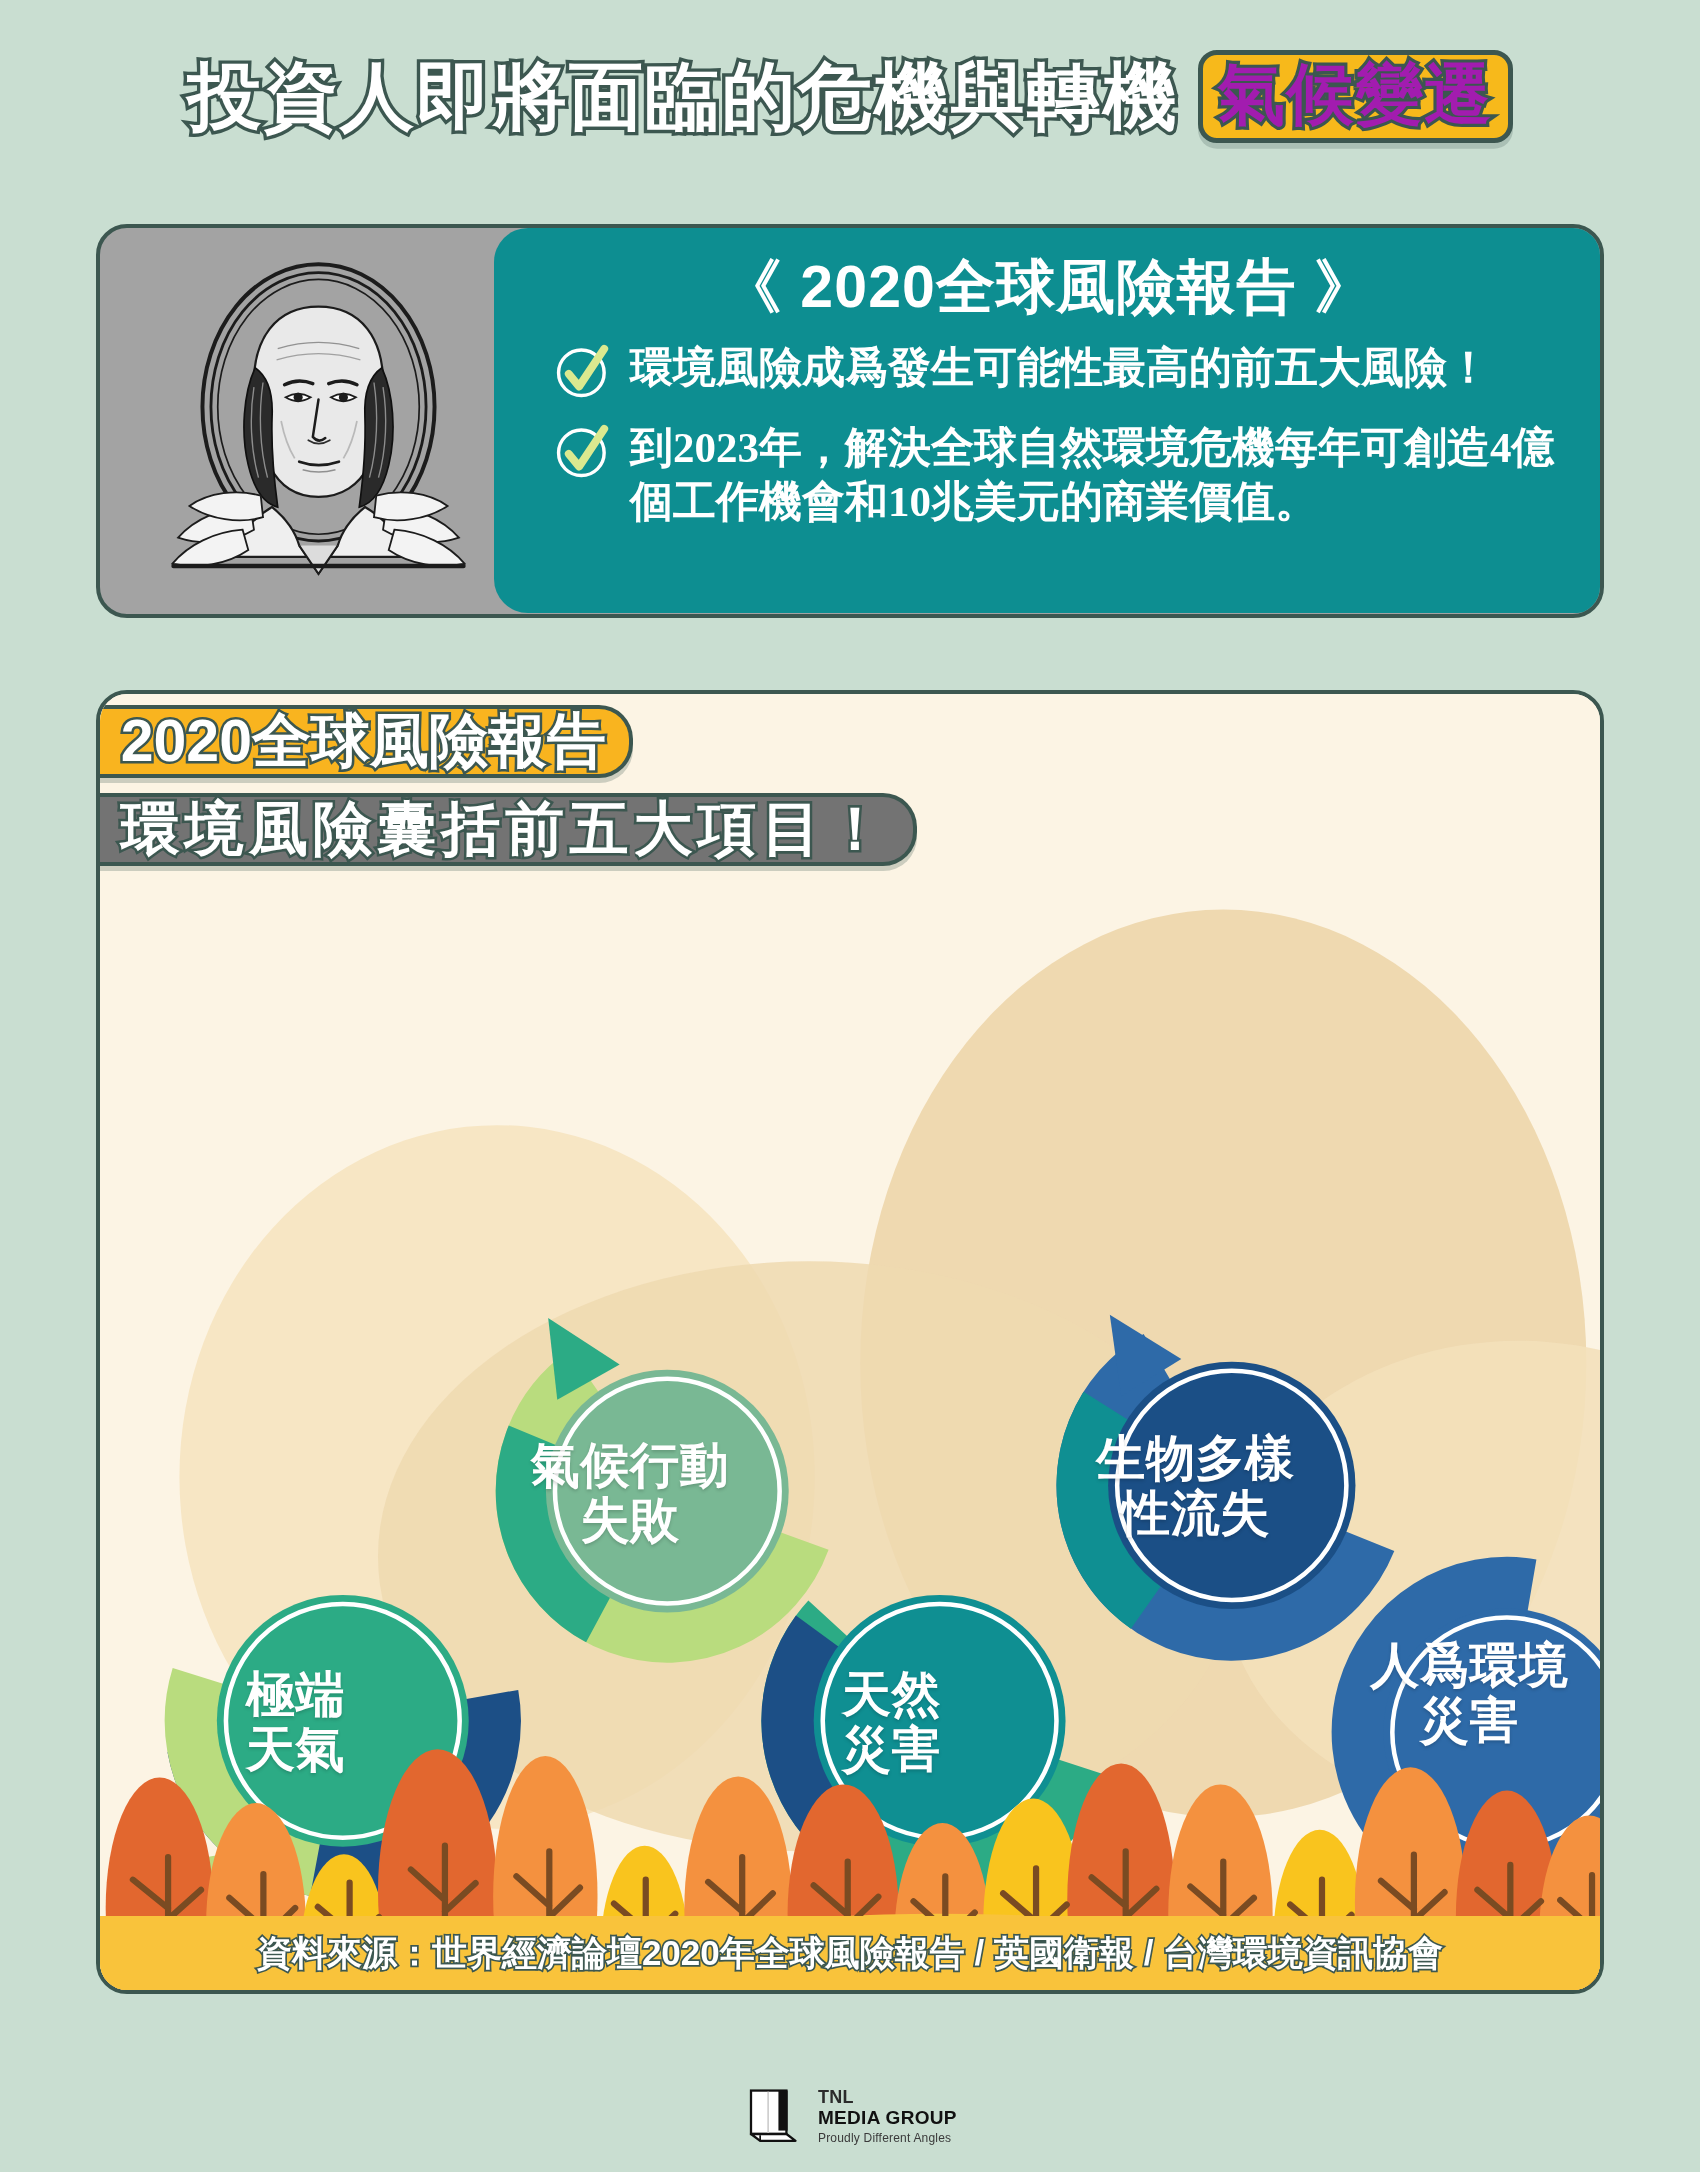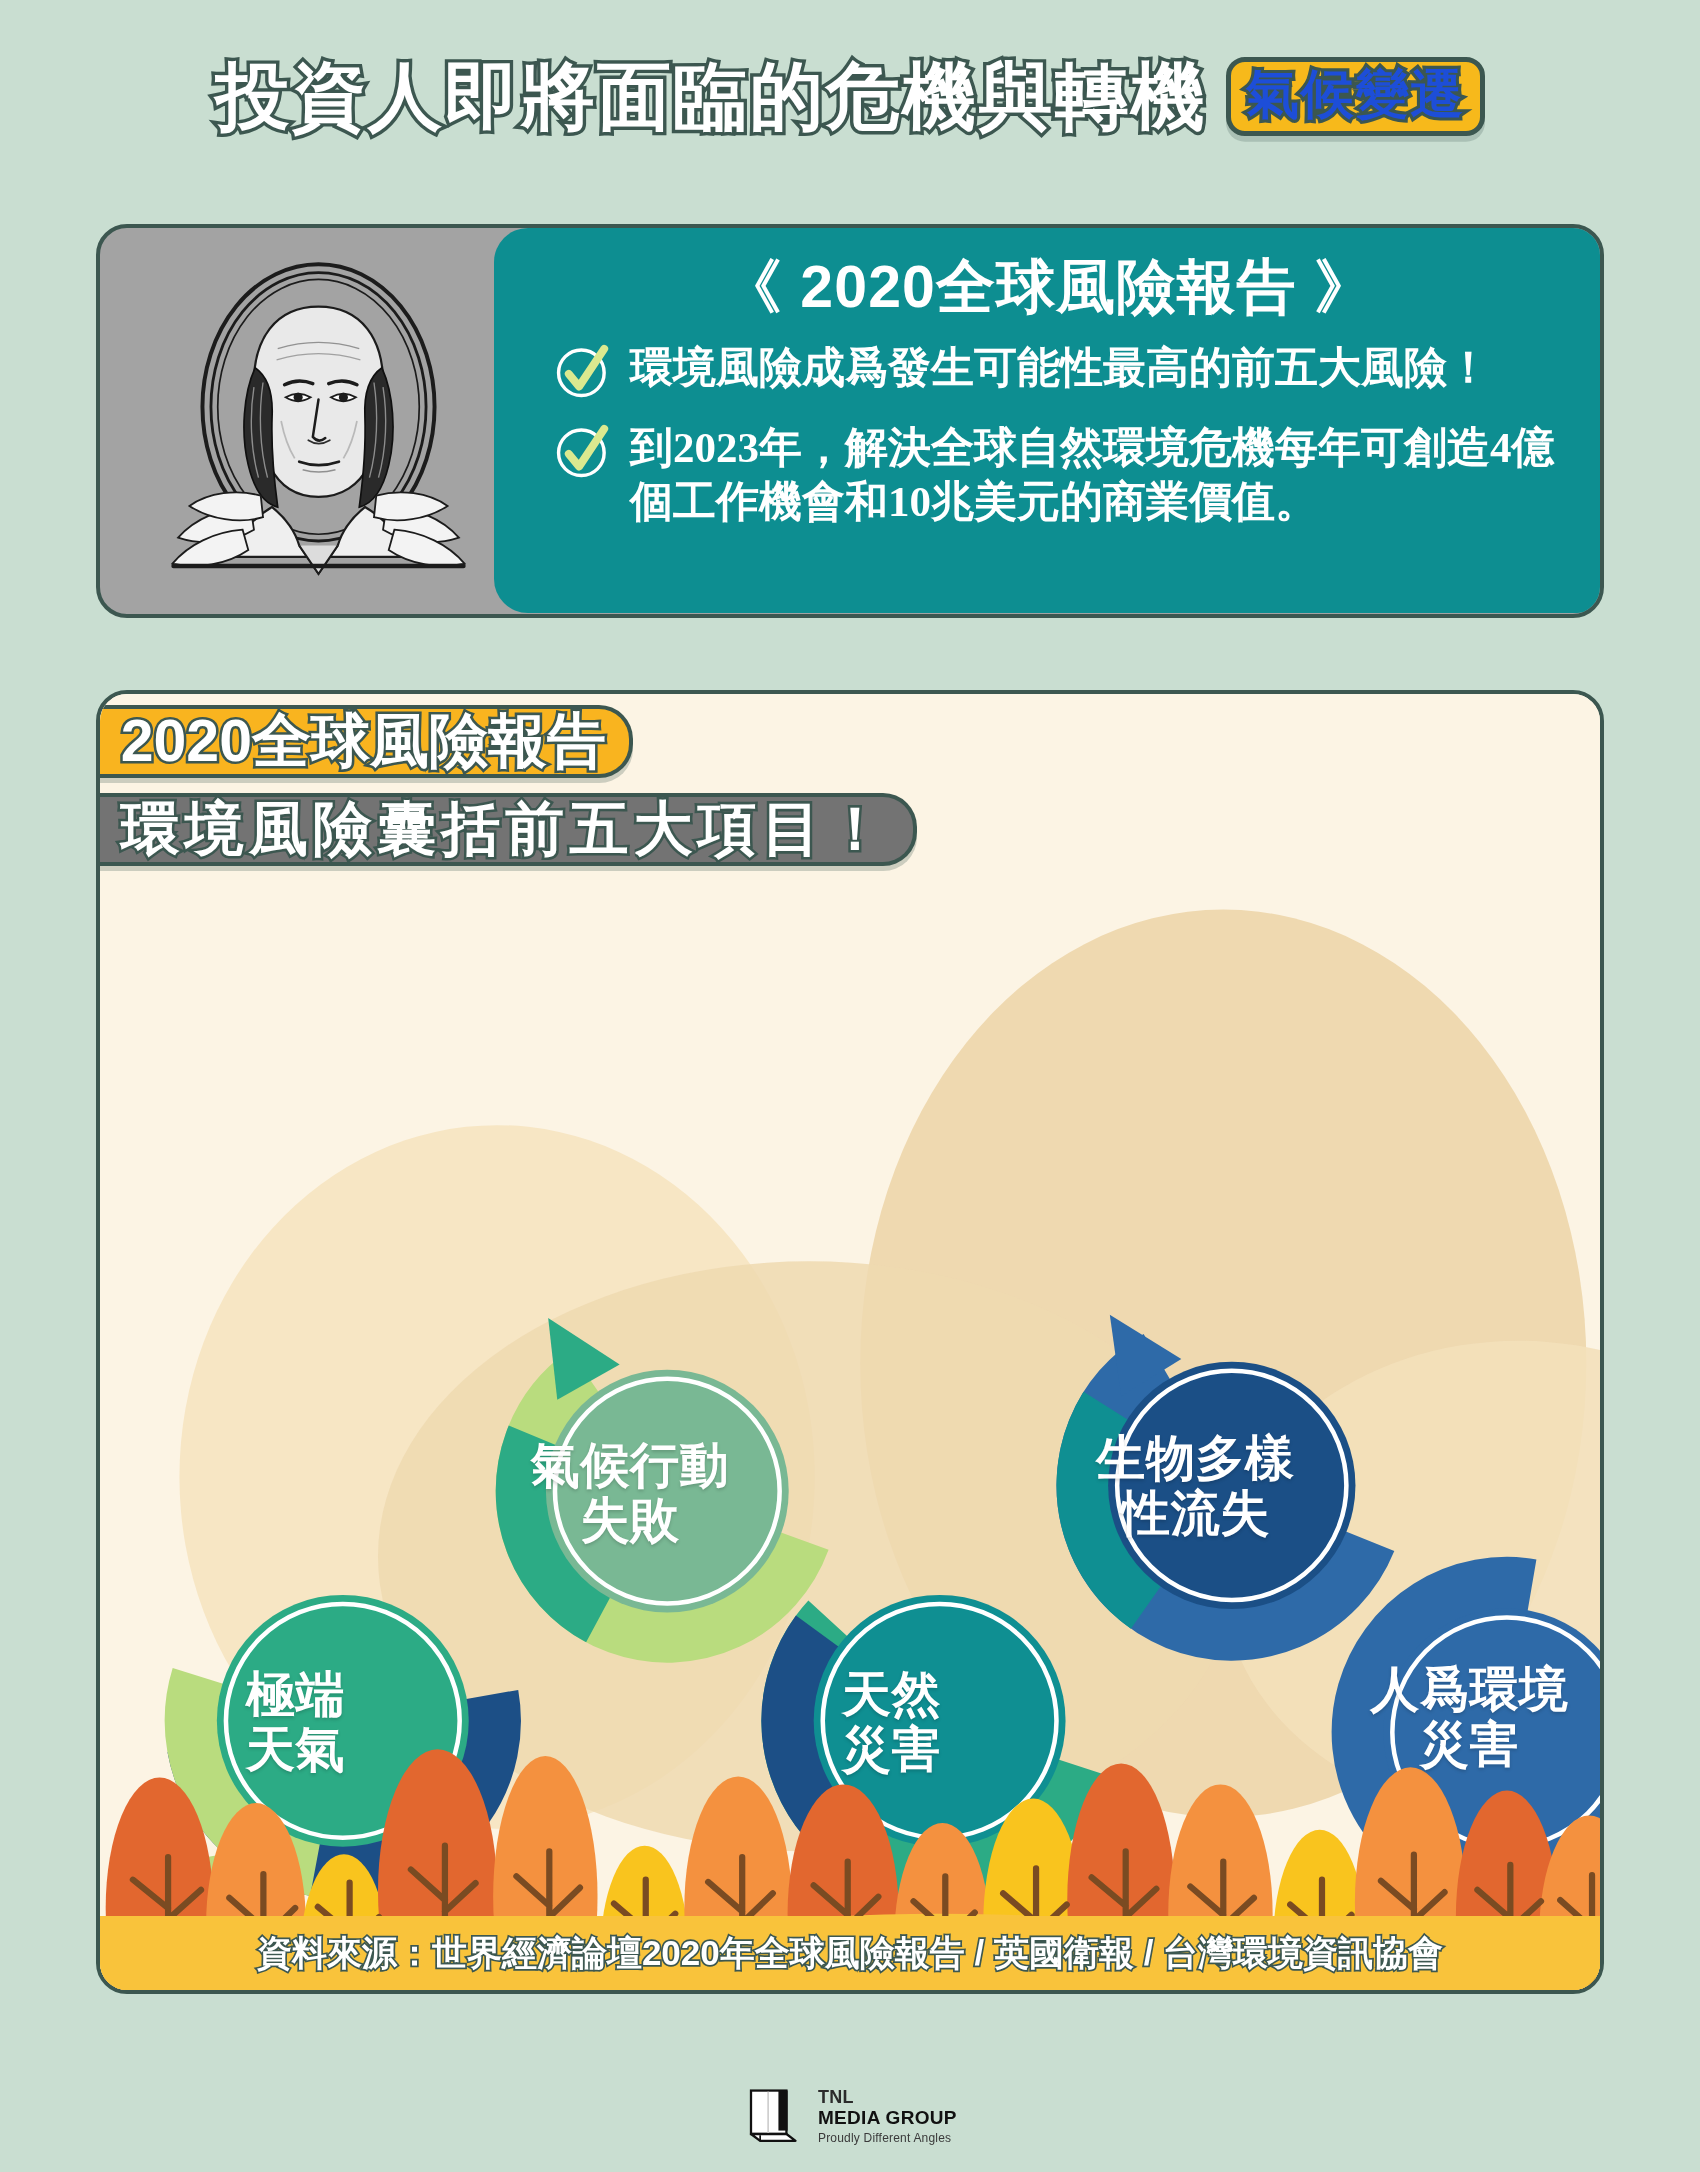"氣候變遷" #header-badge-label { color: #1d4ed8 -> #a21caf; font-size: 53px -> 67px }
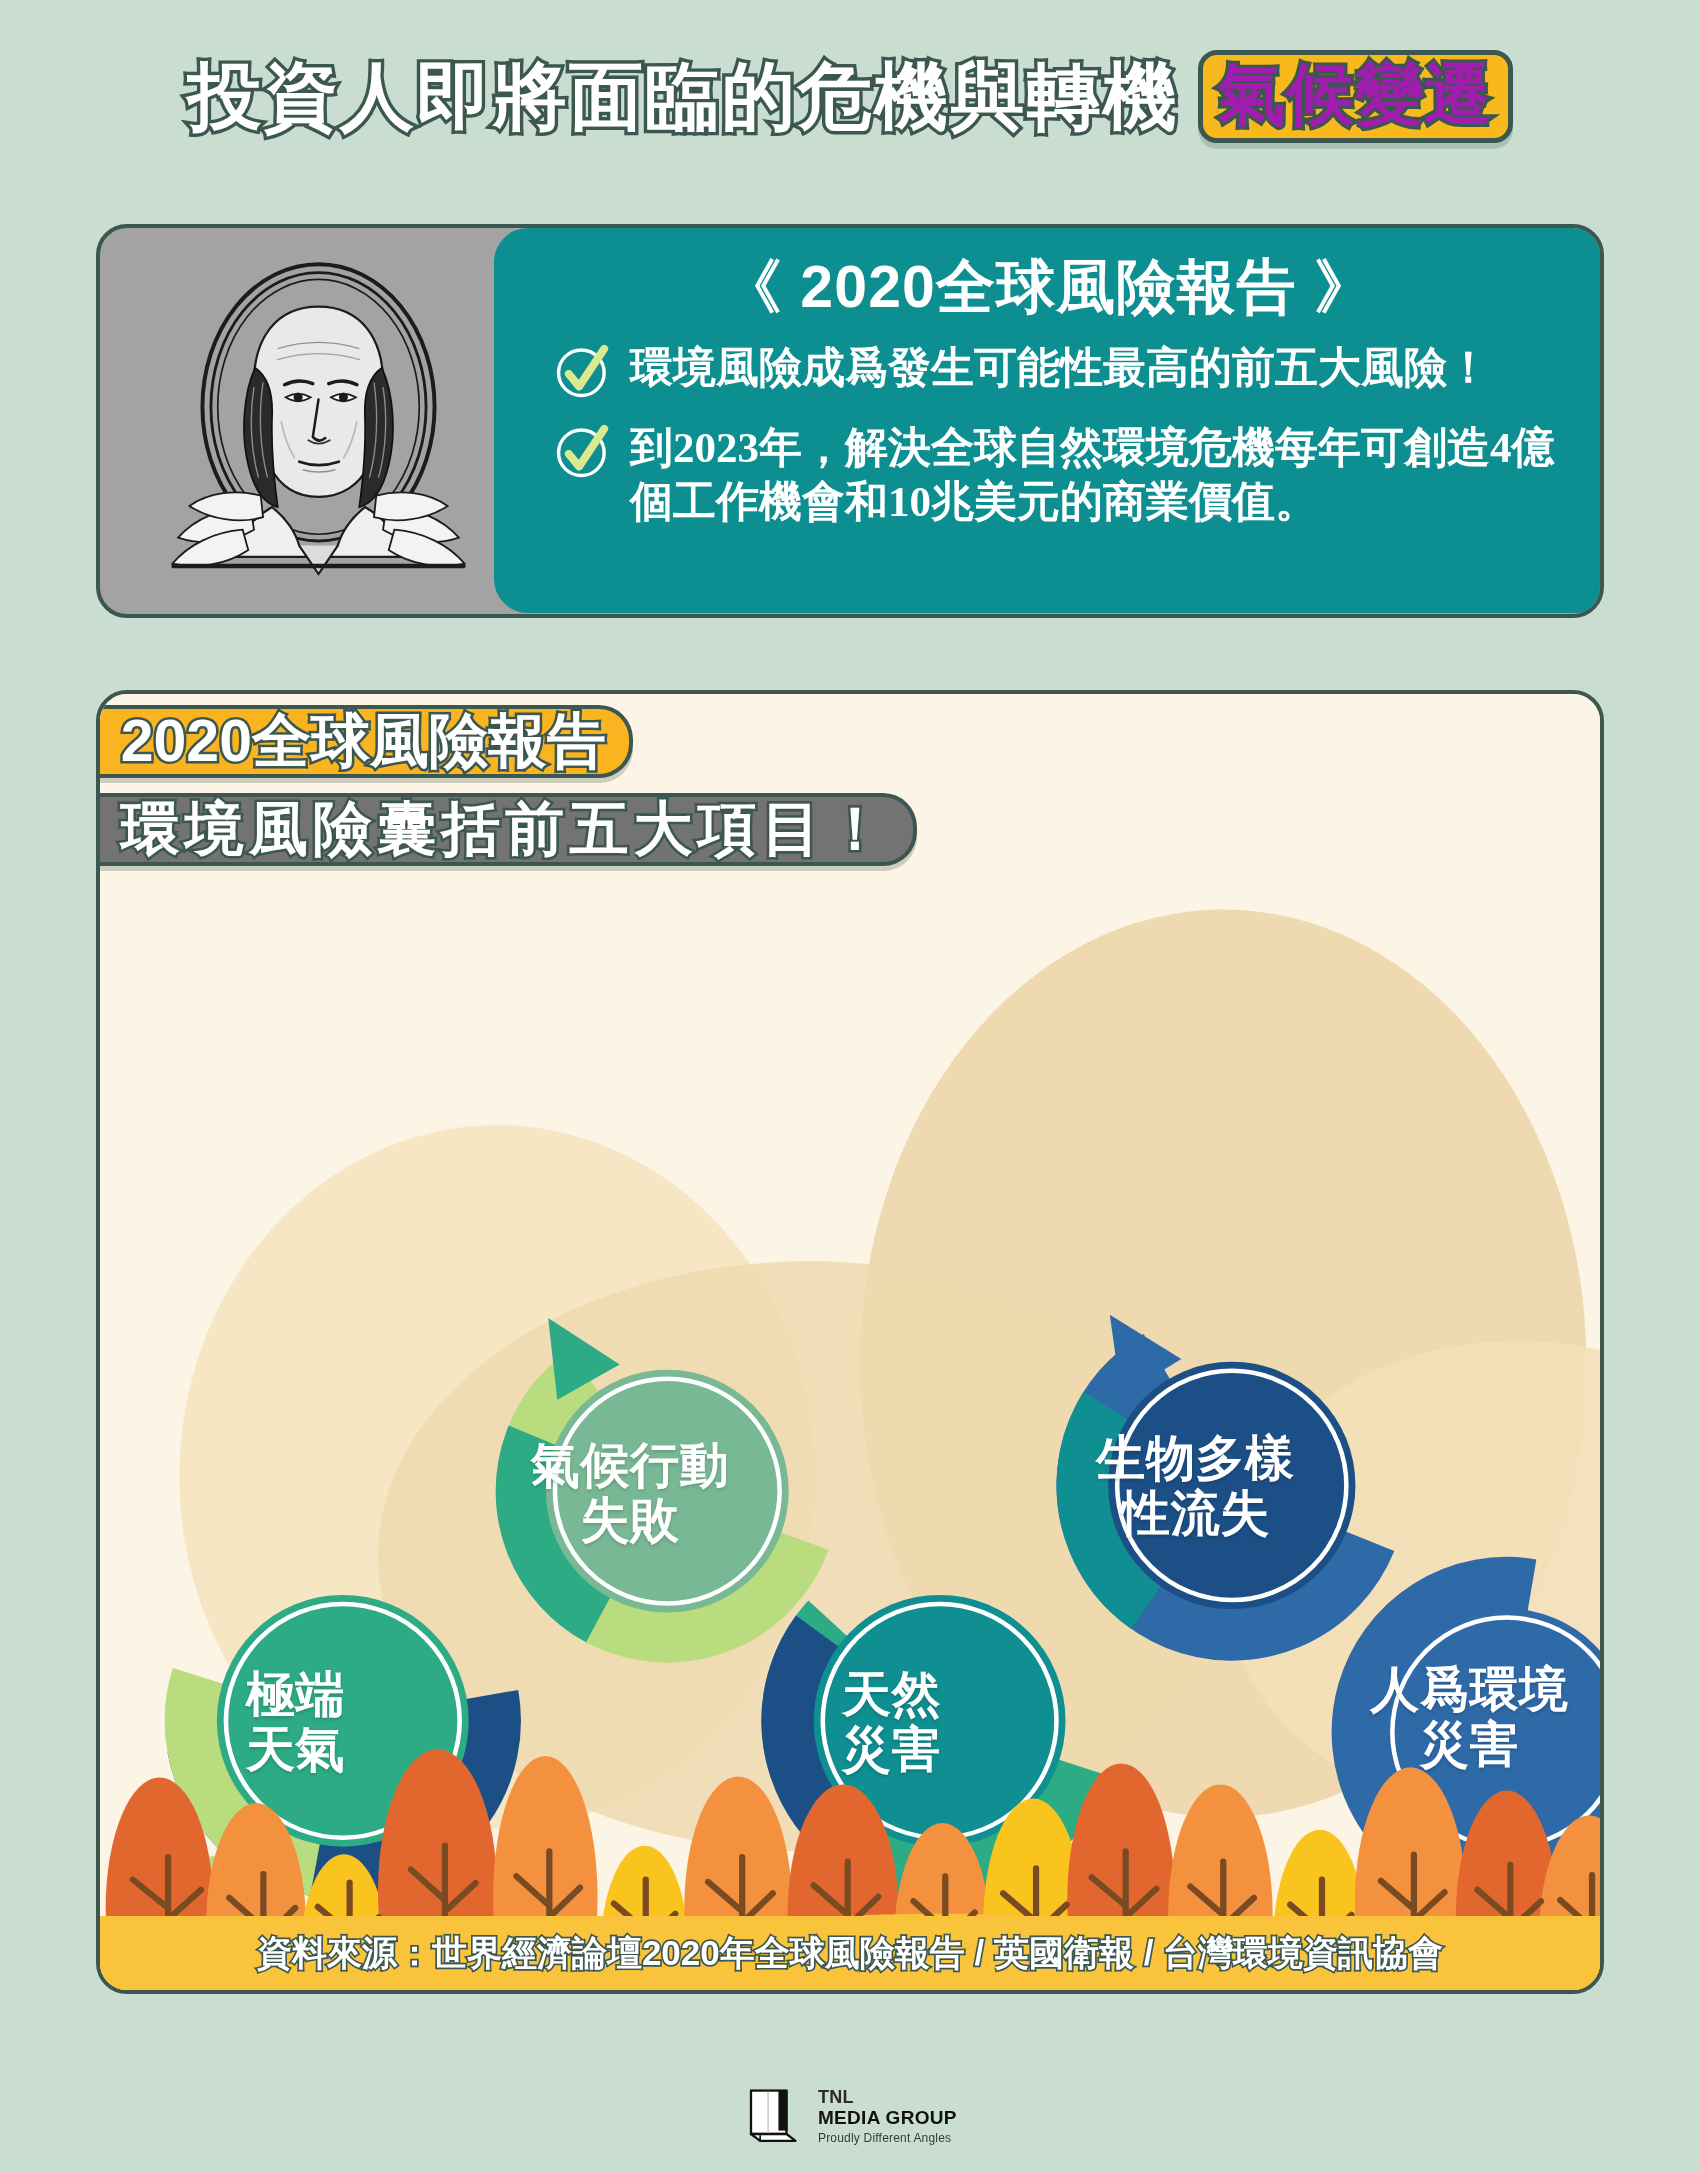"人爲環境" div.node-label { top: 968px -> 944px }
